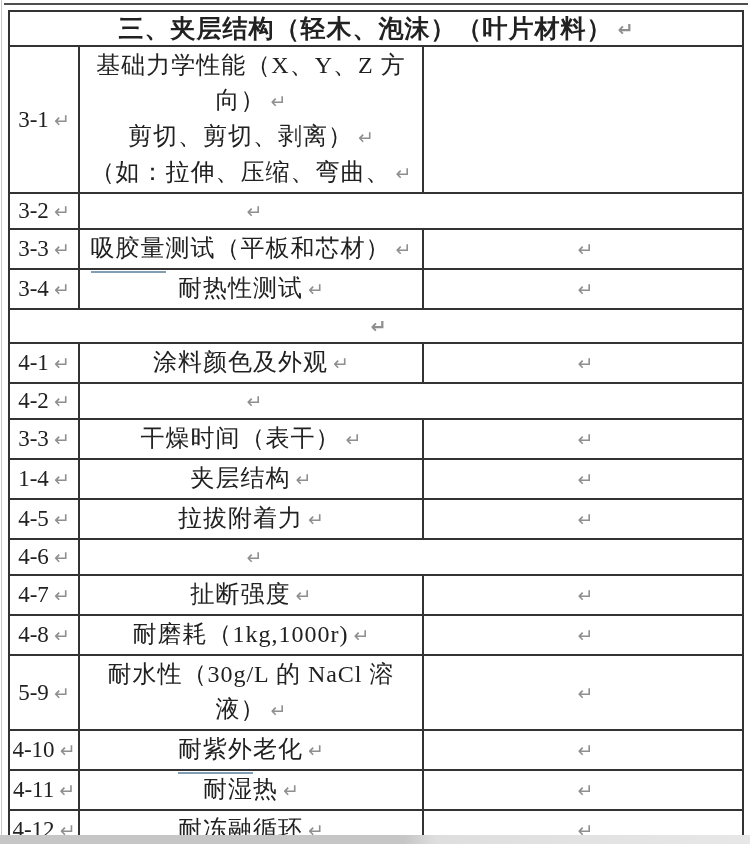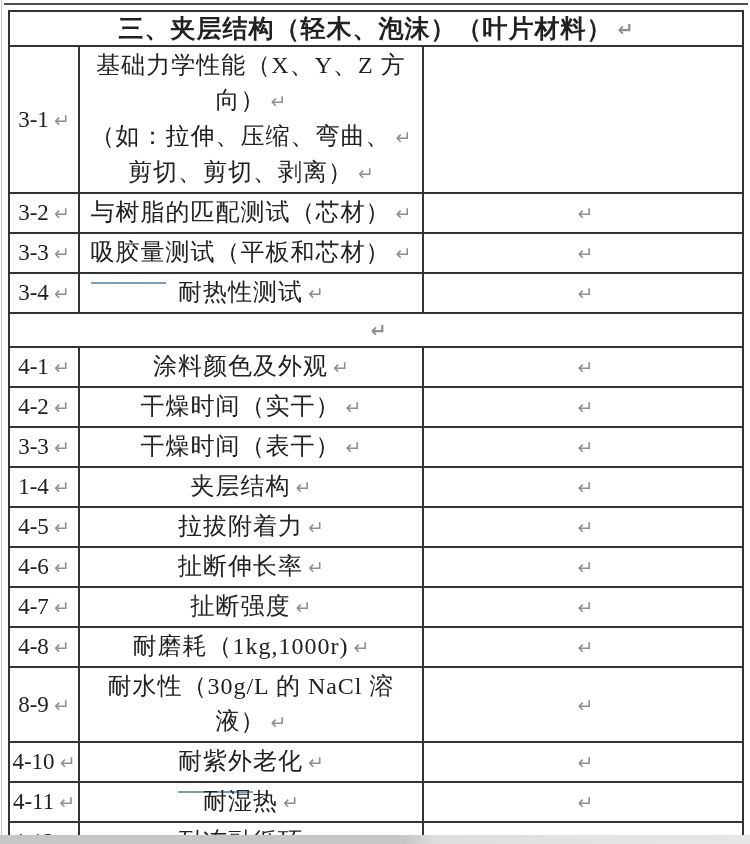"（如：拉伸、压缩、弯曲、 ↵" div.line { order: before "剪切、剪切、剥离） ↵" -> after "剪切、剪切、剥离） ↵" }
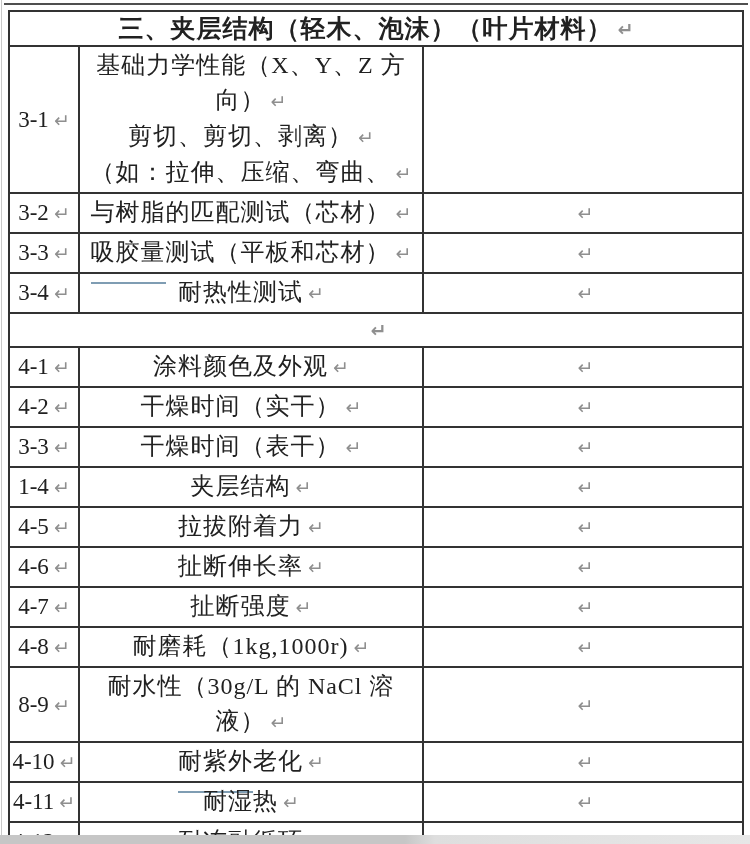"与树脂的匹配测试（芯材） ↵" div.cell { html: <div> <div><span>与树脂的匹配测试（芯材）</span><span>↵</span></div> </div> -> none }
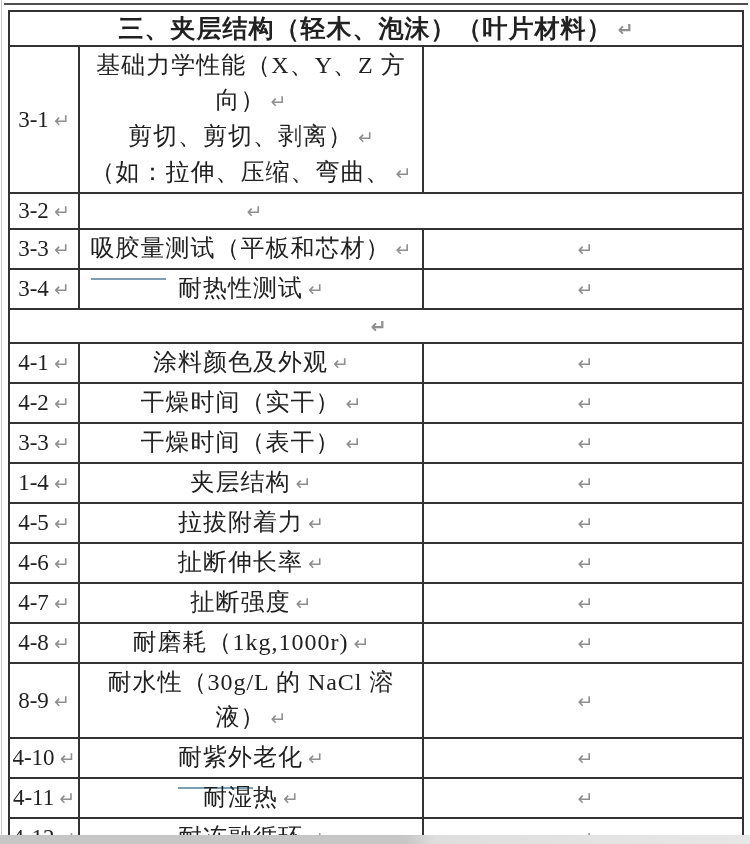"吸胶量" .u { padding-bottom: 17px -> 10px }
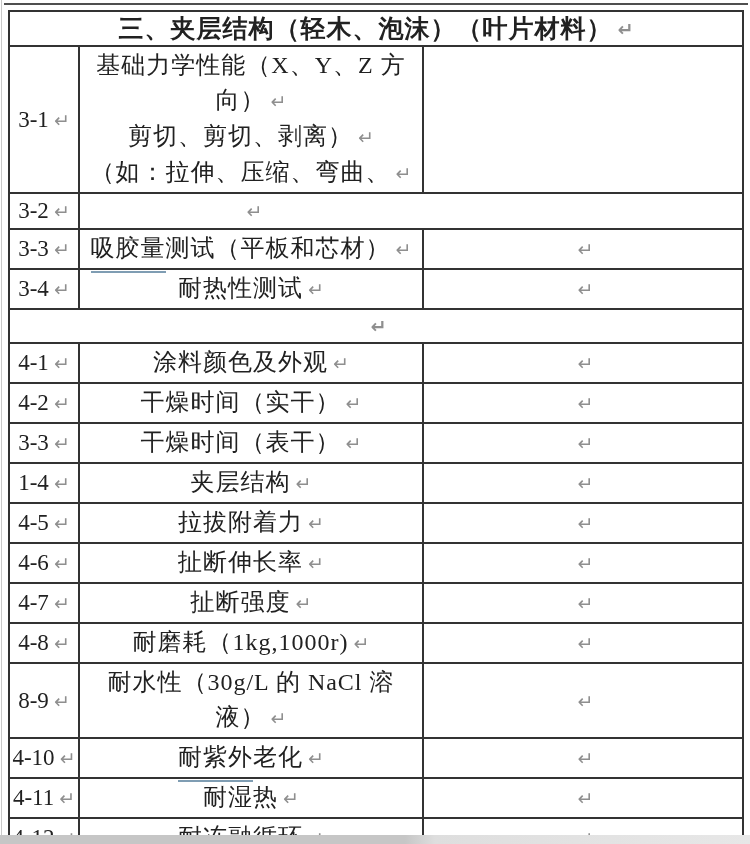"干燥时间（实干） ↵" div.cell { html: <div> <div><span>干燥时间（实干）</span><span>↵</span></div> </div> -> none }
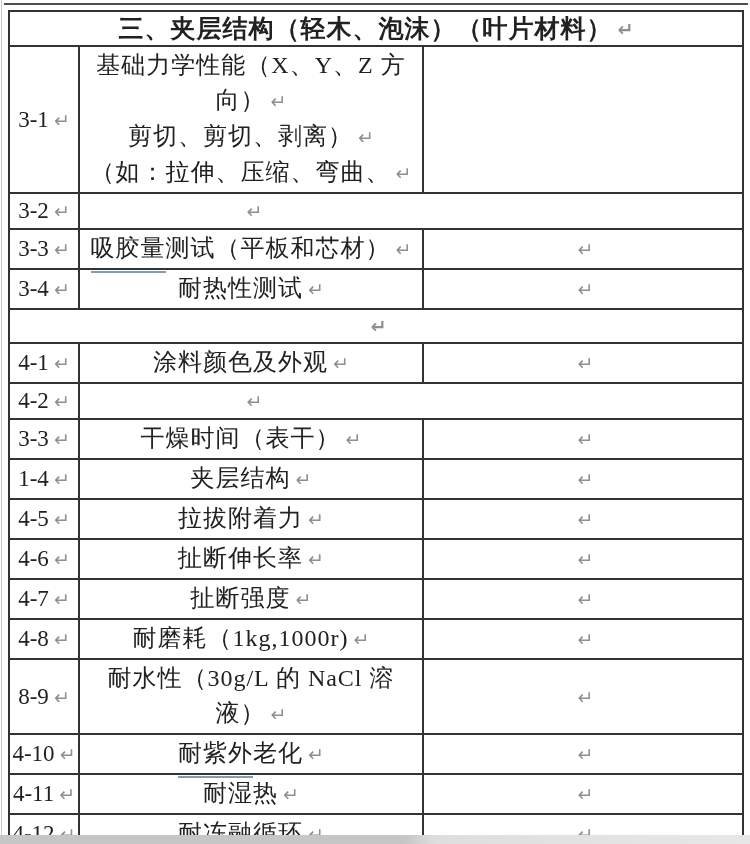"扯断伸长率 ↵" div.cell { html: <div> <div><span>扯断伸长率</span><span>↵</span></div> </div> -> none }
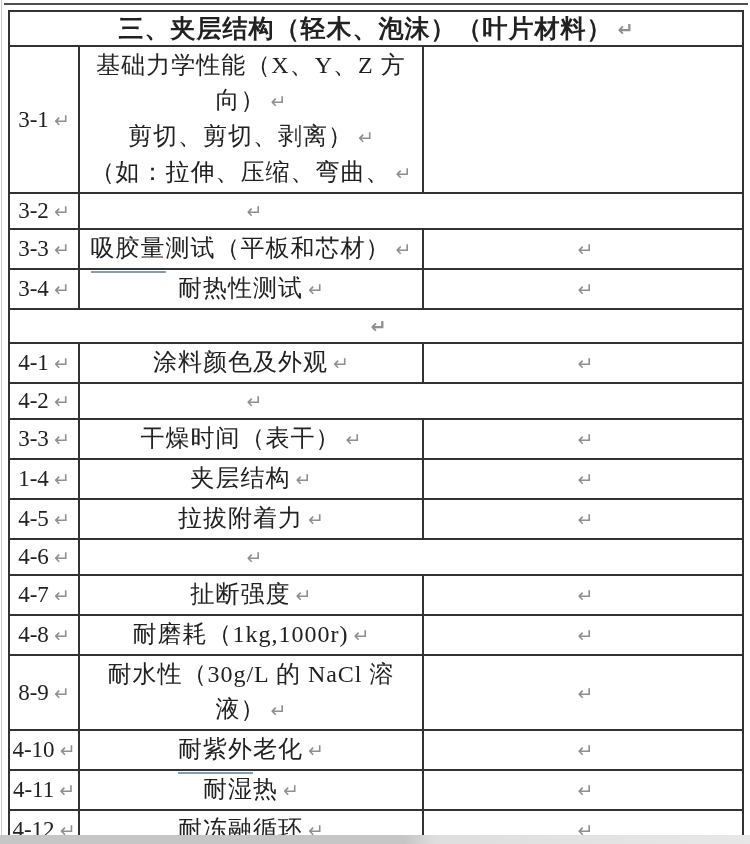"8-9" span { text: 8-9 -> 5-9 }
